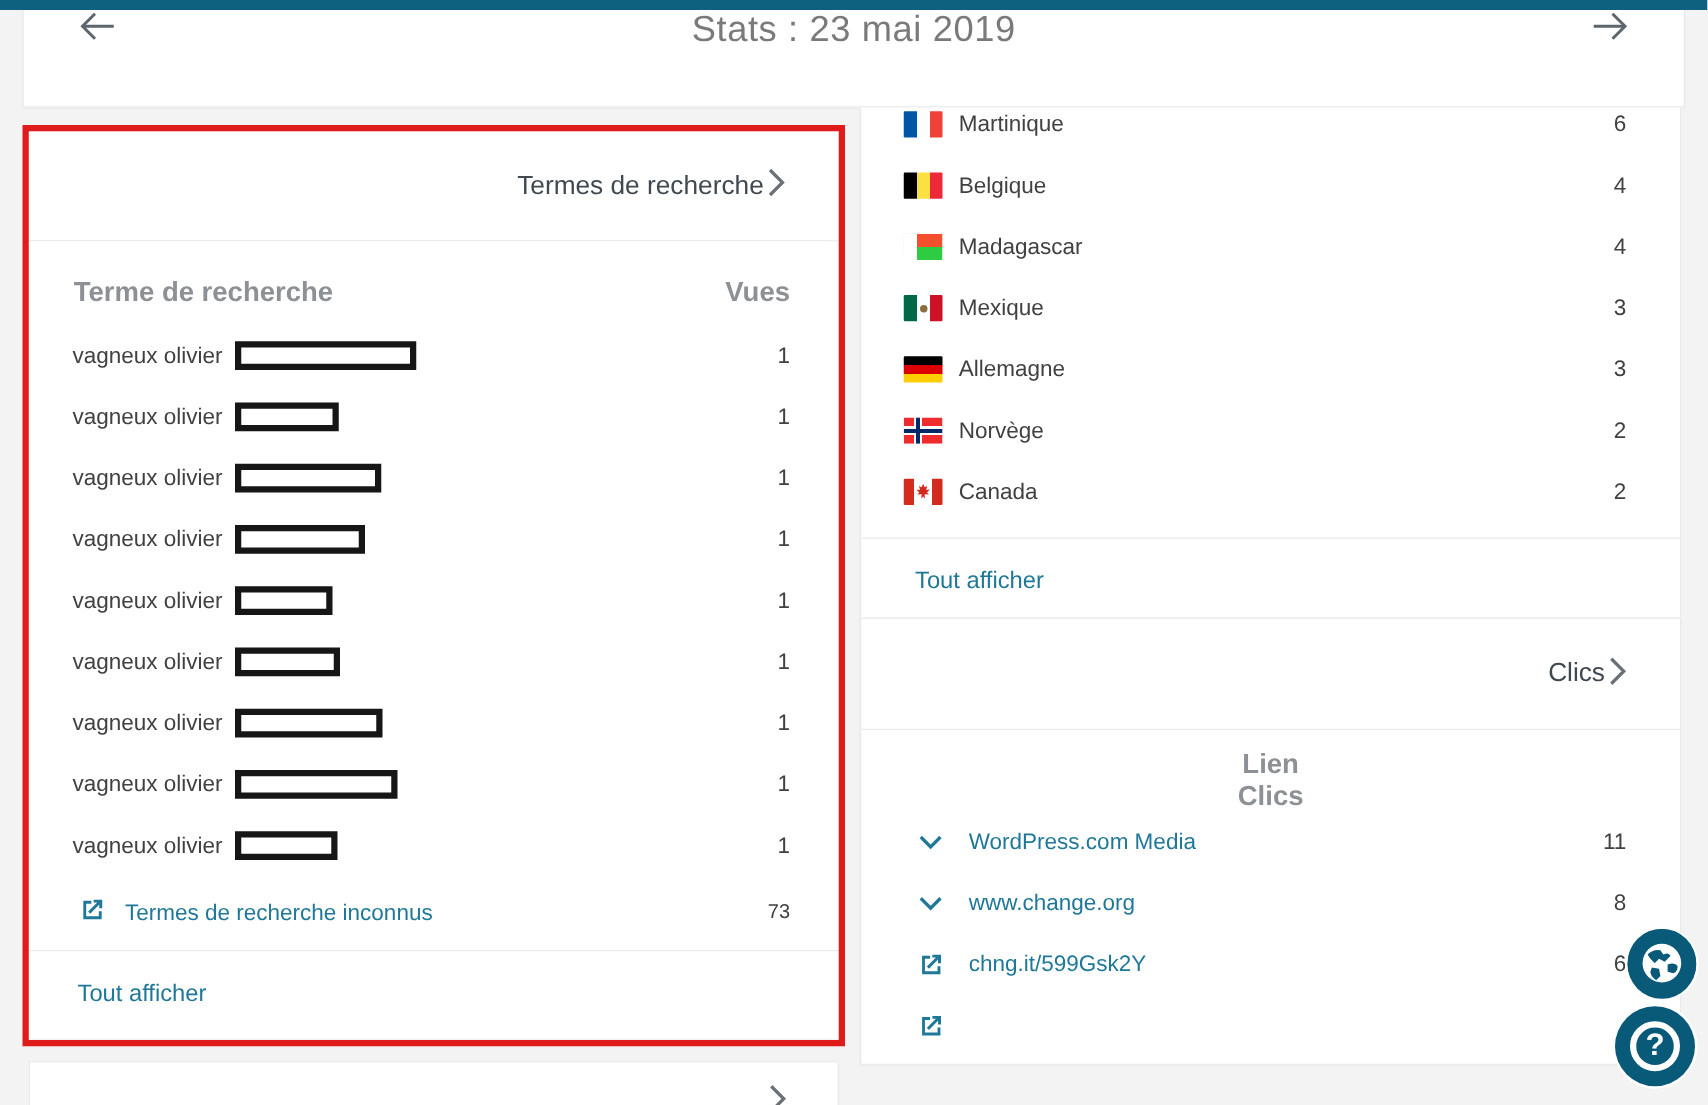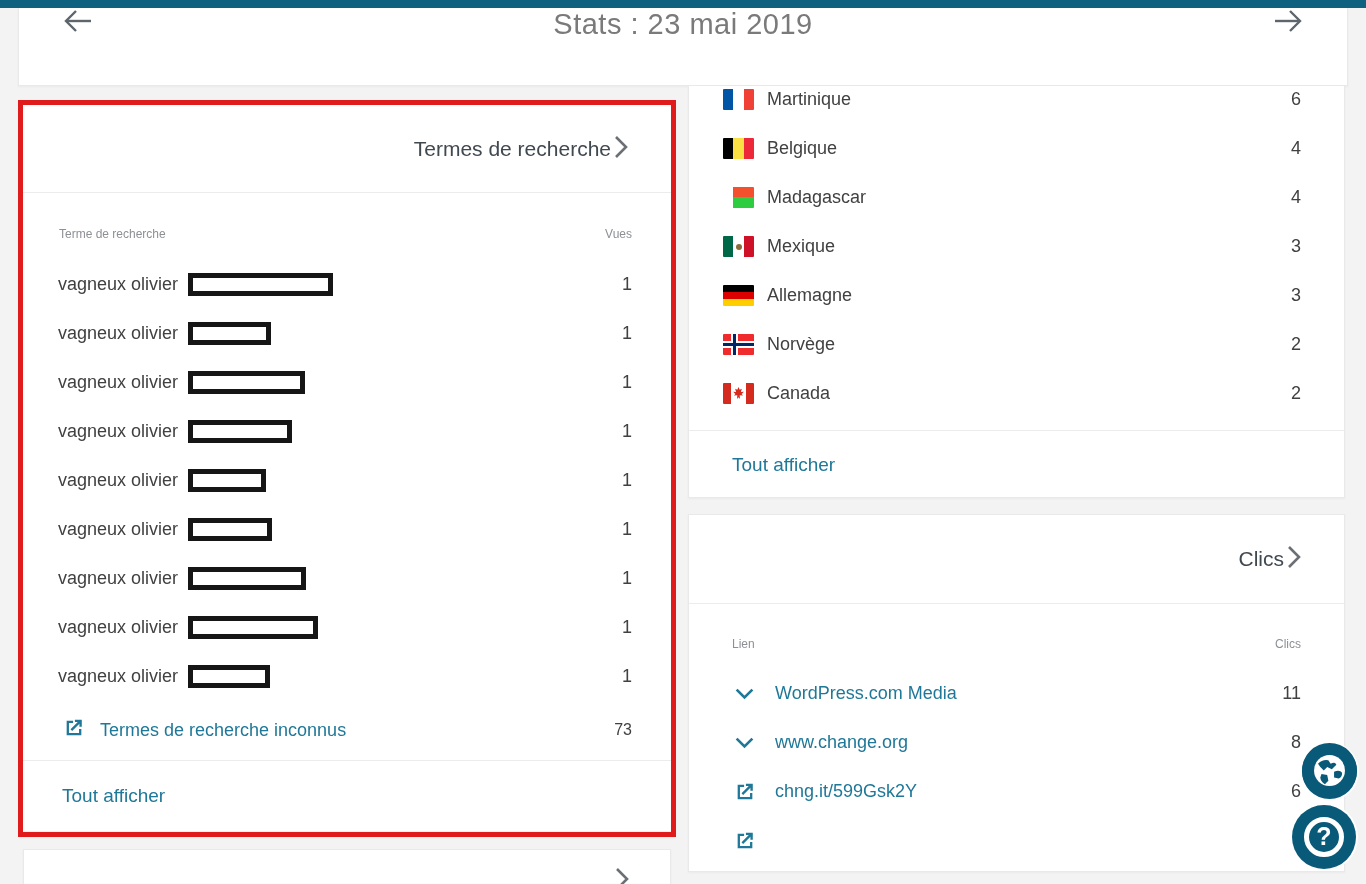"Terme de recherche" .cols-row { font-size: 12px -> 22px; font-weight: normal -> bold }
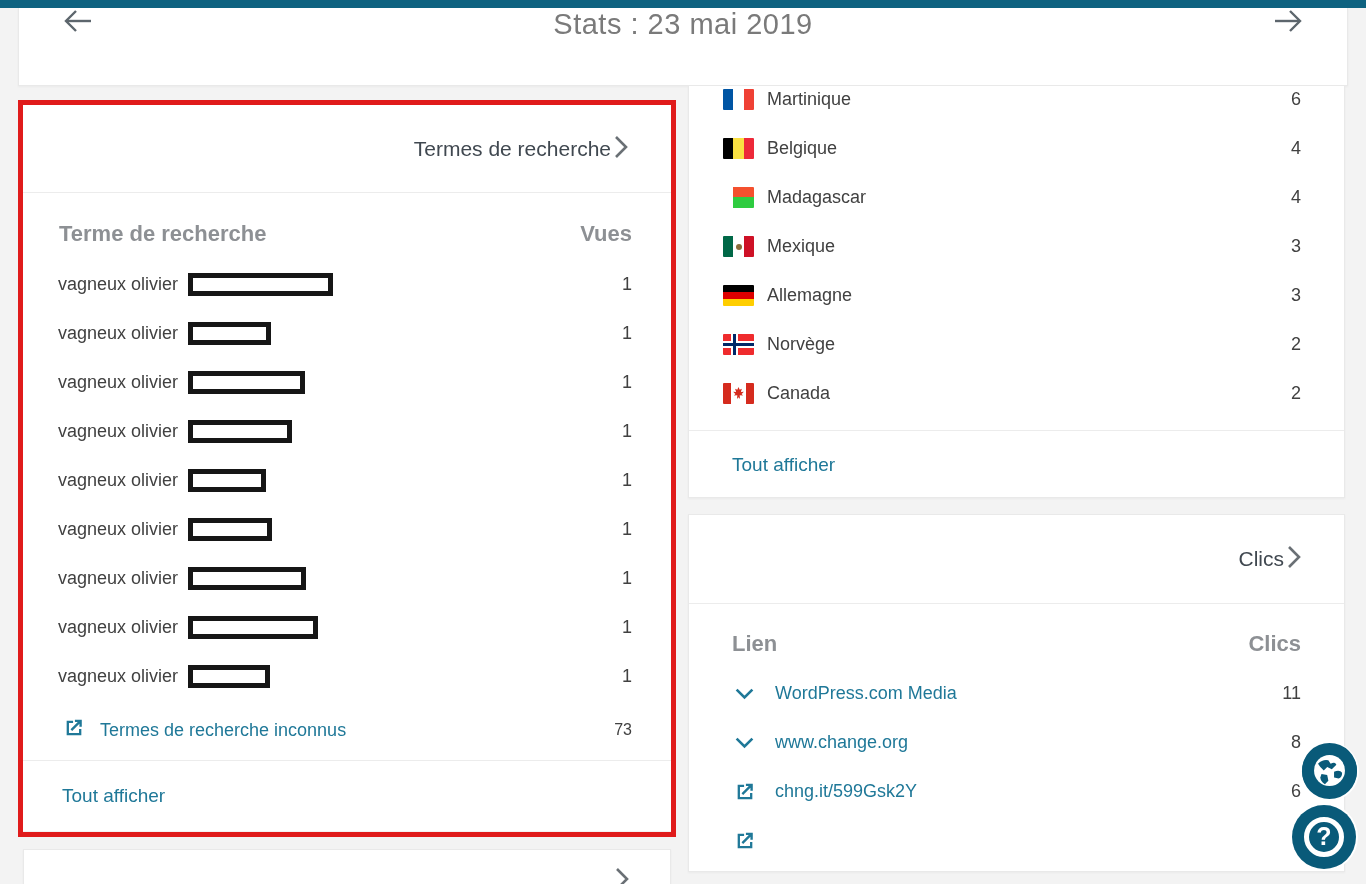"Clics" .clicks-card { top: 514px -> 494px }
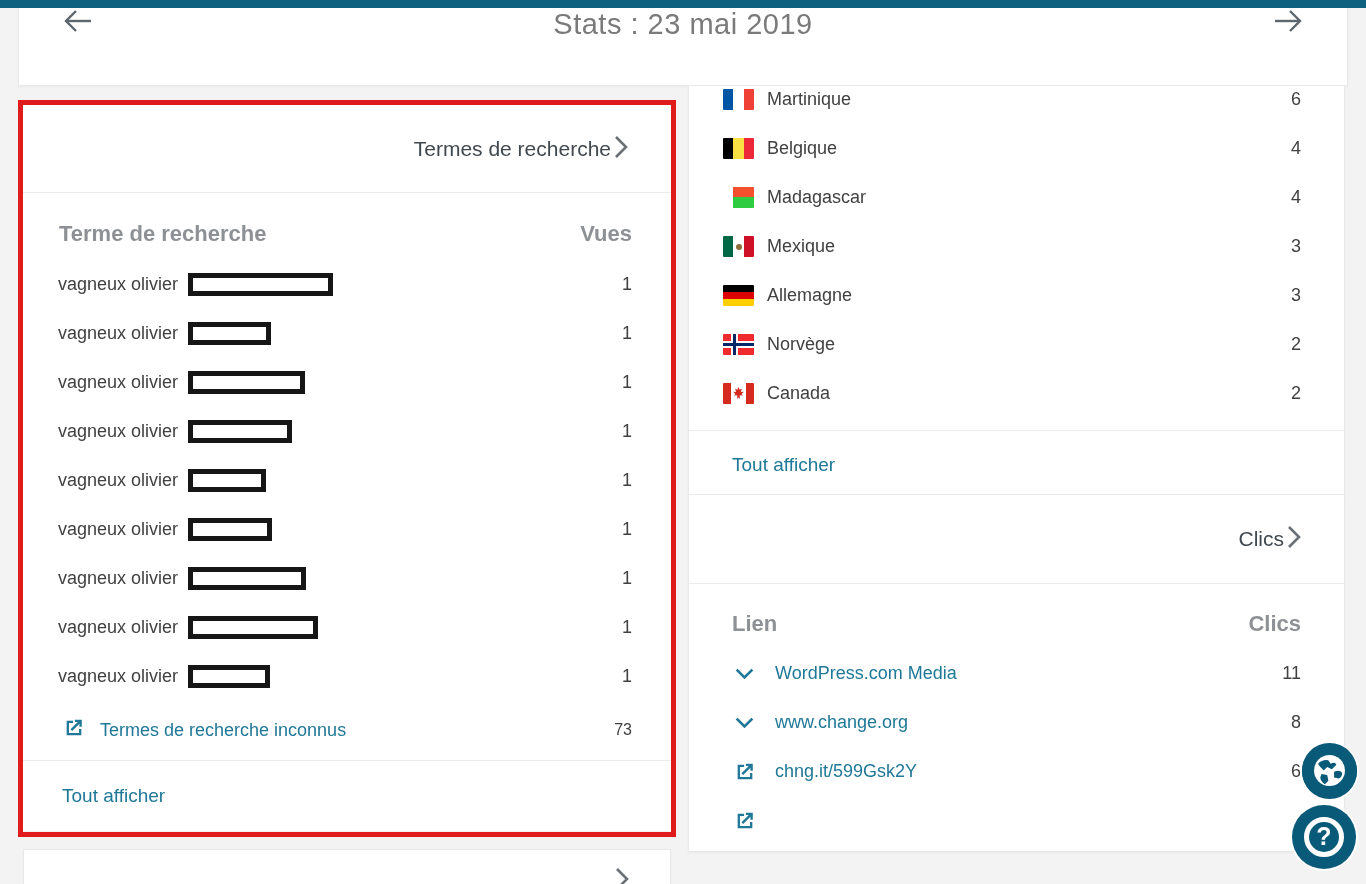"Lien" .clicks-card .cols-row { flex-direction: none -> column }
